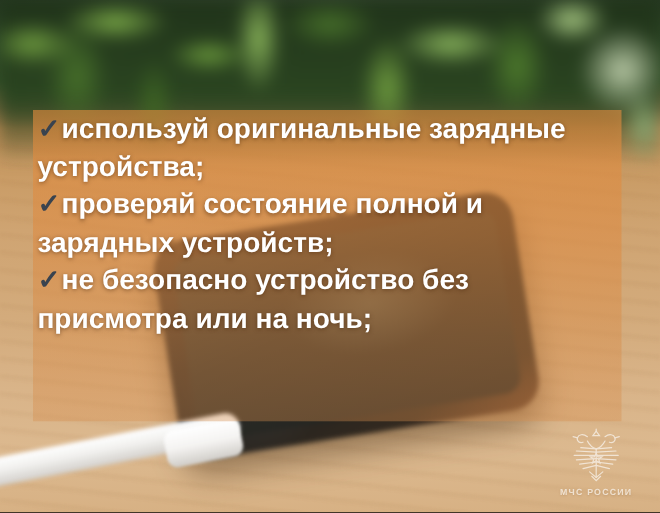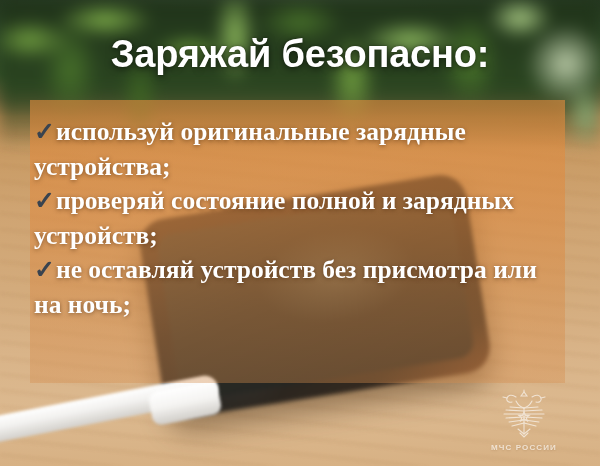"Заряжай безопасно:" div.title { html: <div>Заряжай безопасно:</div> -> none }
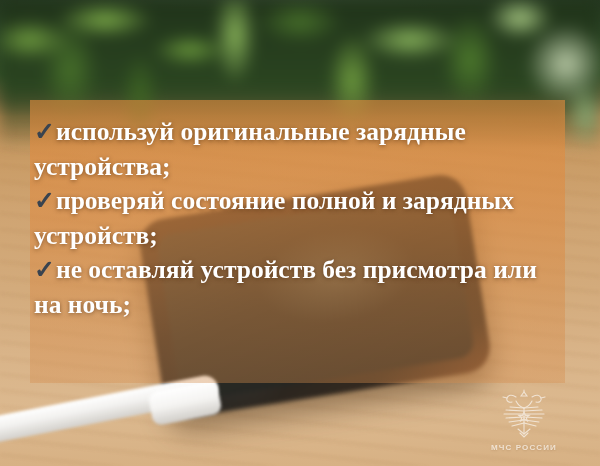"✓используй оригинальные зарядные" .list { font-family: Liberation Serif, serif -> none; padding: 15px 0 0 4px -> 0 0 0 4px }
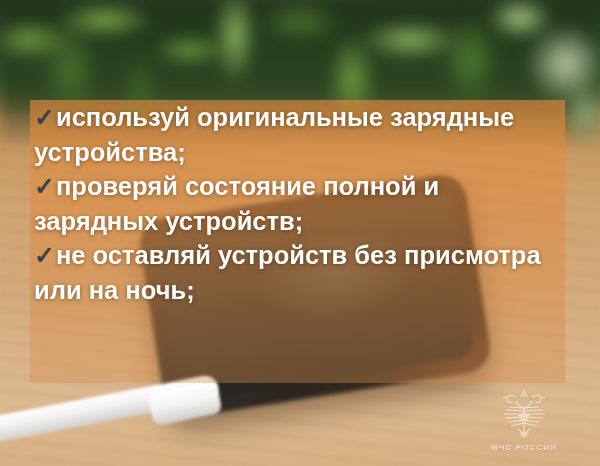"не оставляй устройств без присмотра" span { text: оставляй устройств -> безопасно устройство }
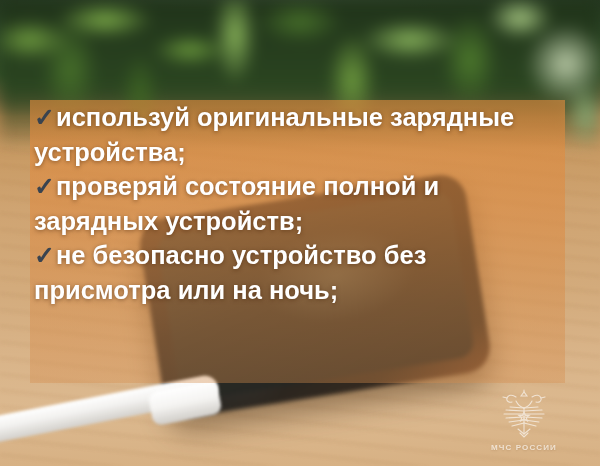"МЧС РОССИИ" .logo { right: 30px -> 12px }
